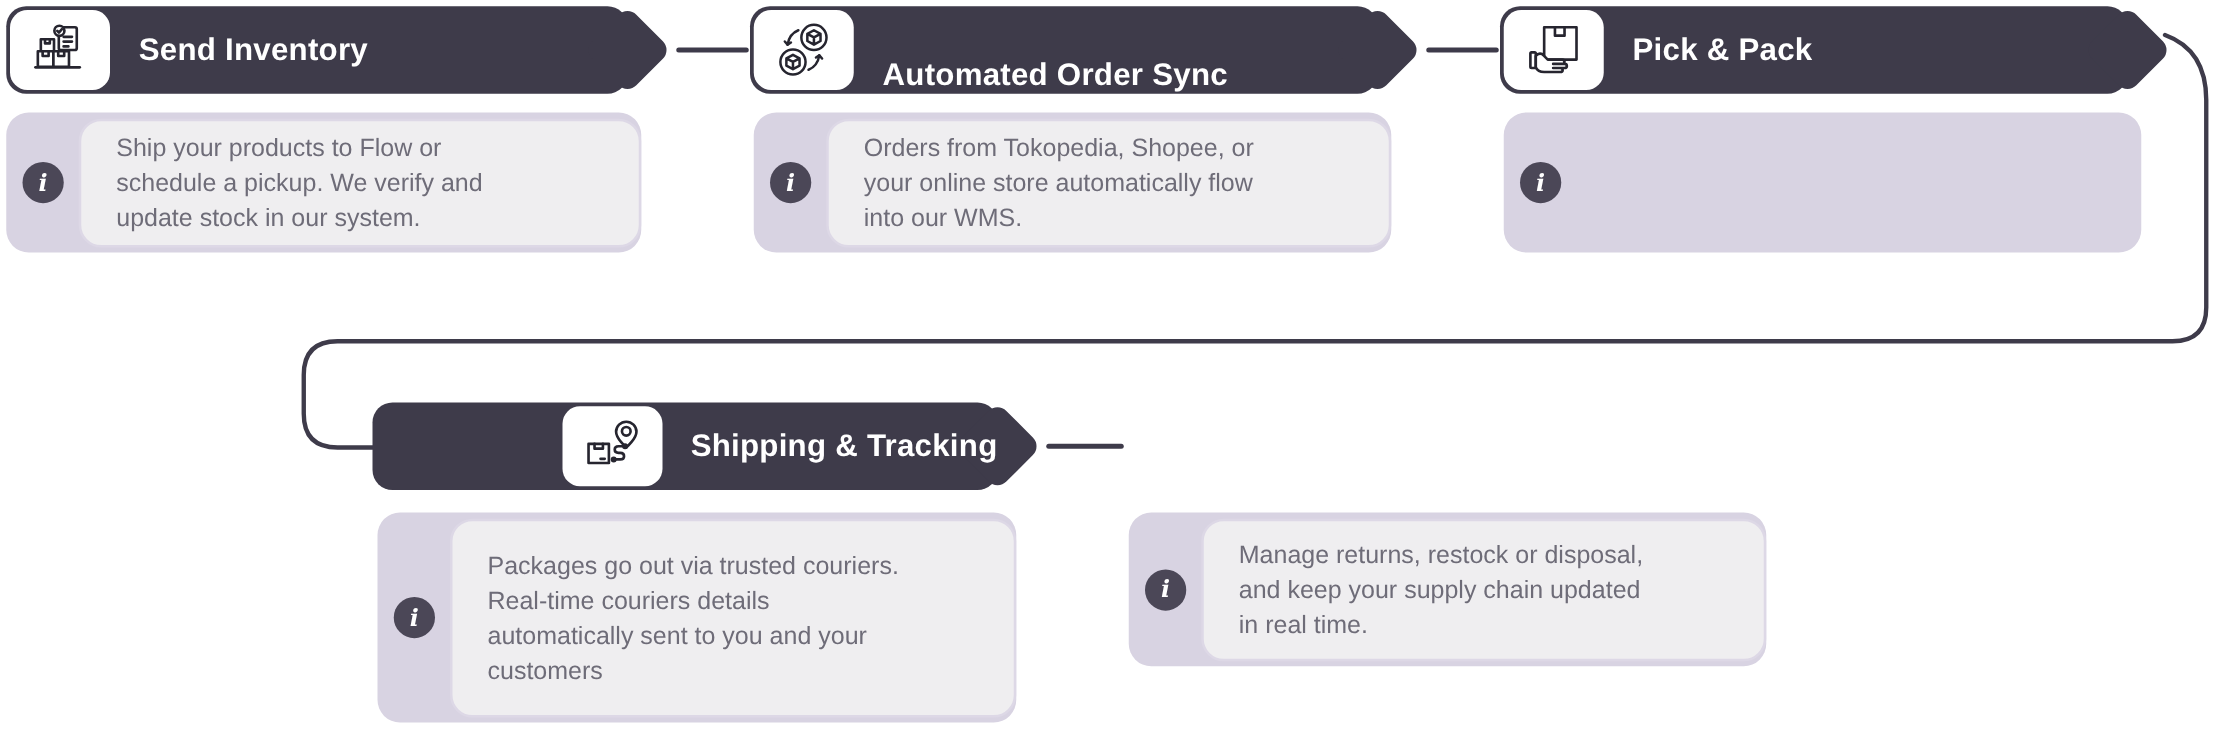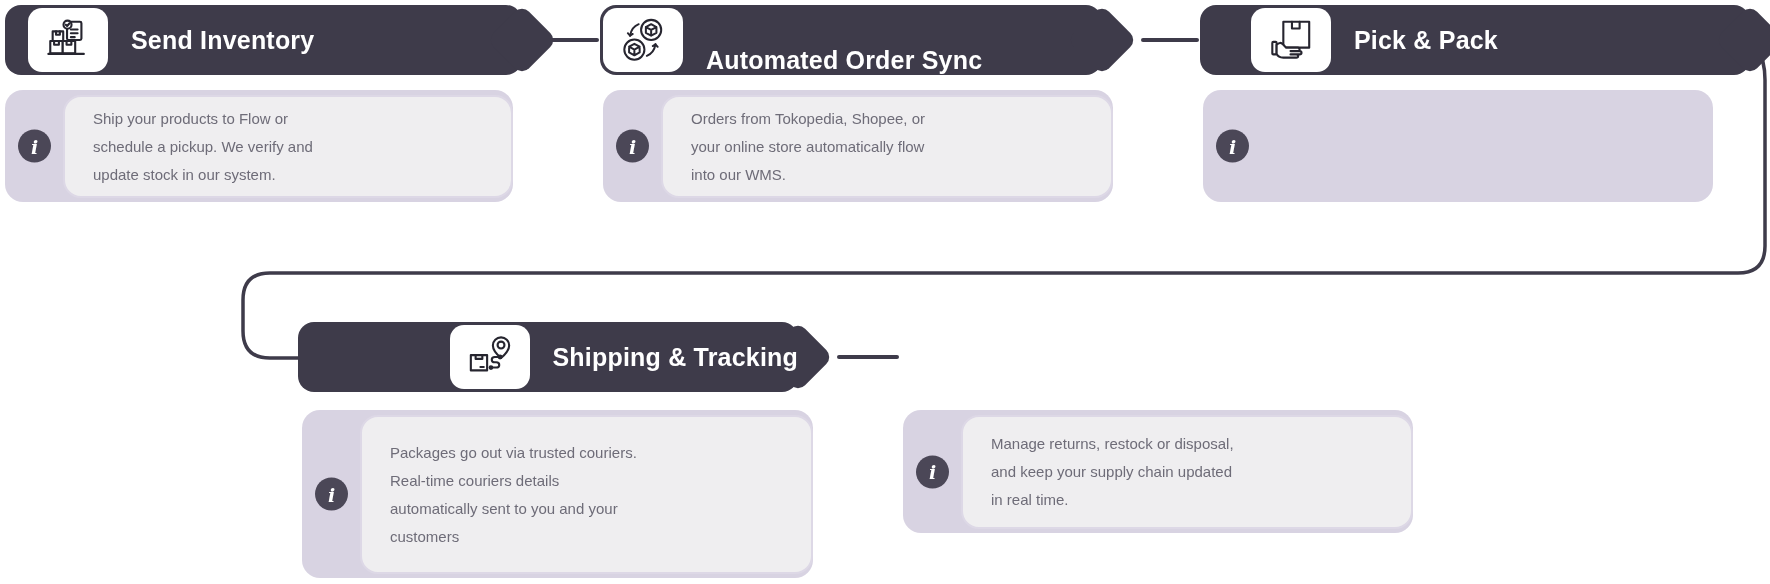"Send Inventory" #h1 { padding-left: 20px -> none }
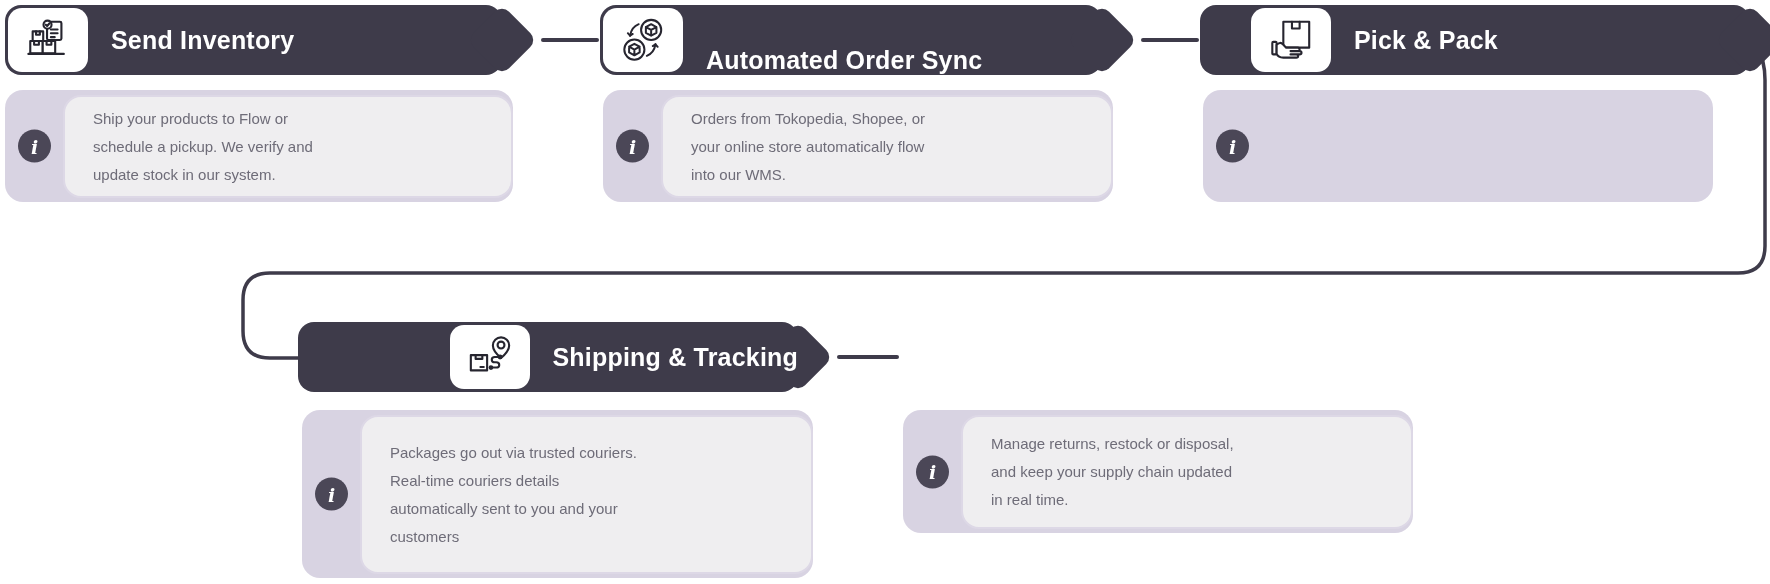"Pick & Pack" #h3 { padding-left: 48px -> none }
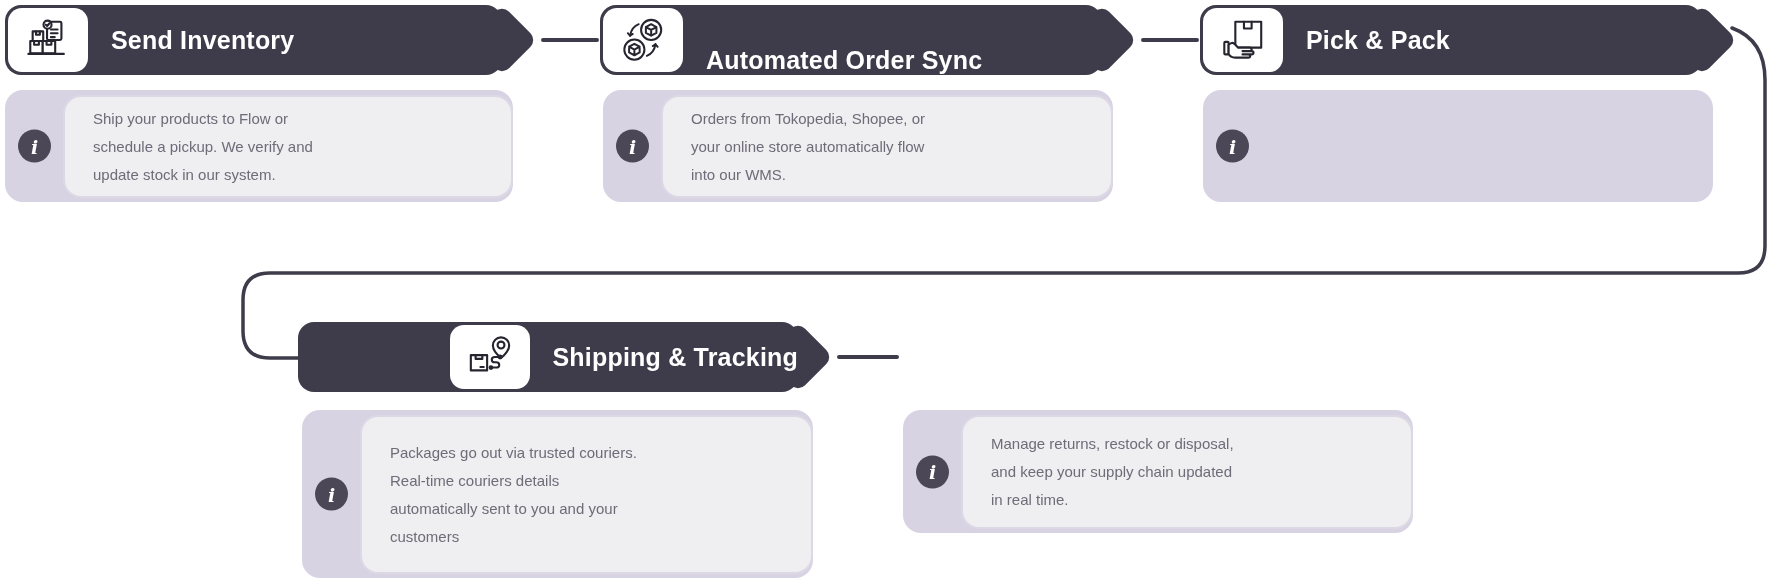"Ship your products to Flow" .card-text { font-size: 15px -> 20px }
